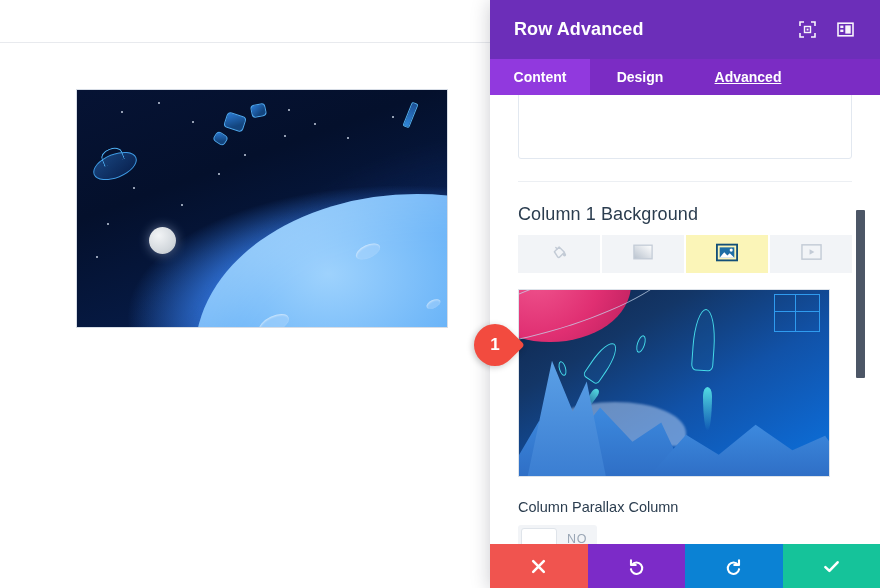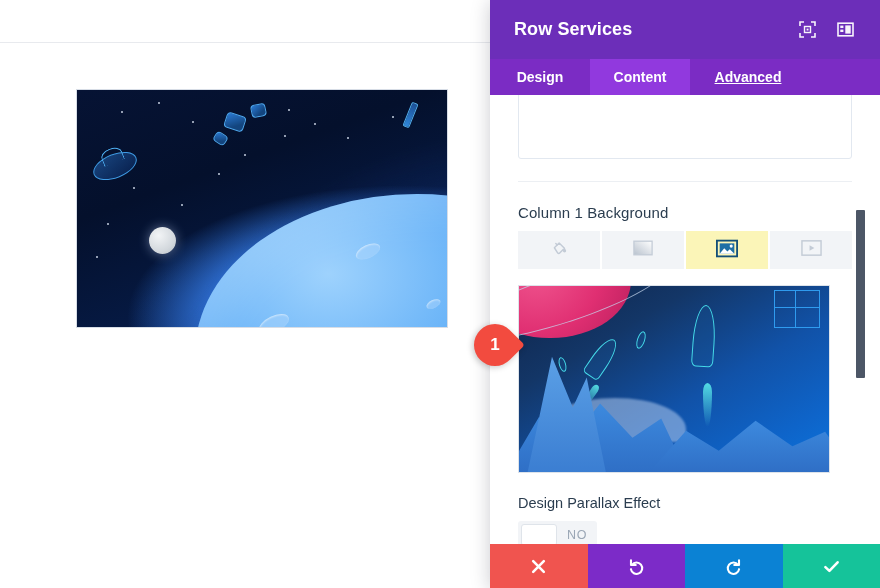"Row Services" div { text: Services -> Advanced }
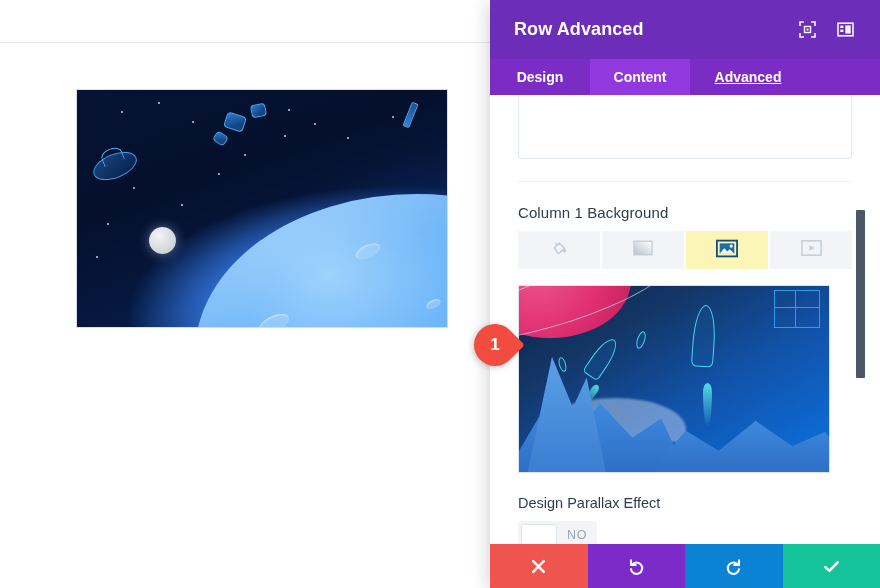"Design" div.panel-tab { order: before "Content" -> after "Content" }
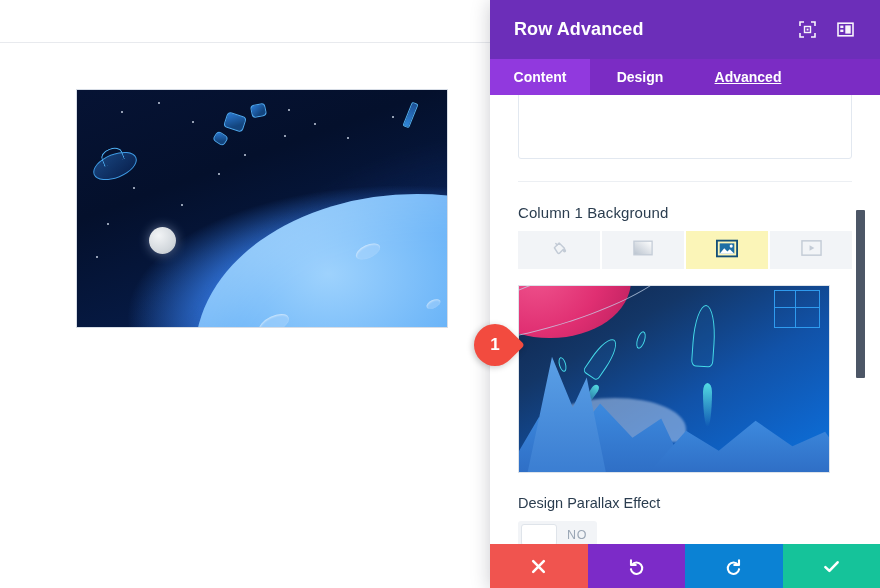"Column 1 Background" .field-label { font-size: 15px -> 18px }
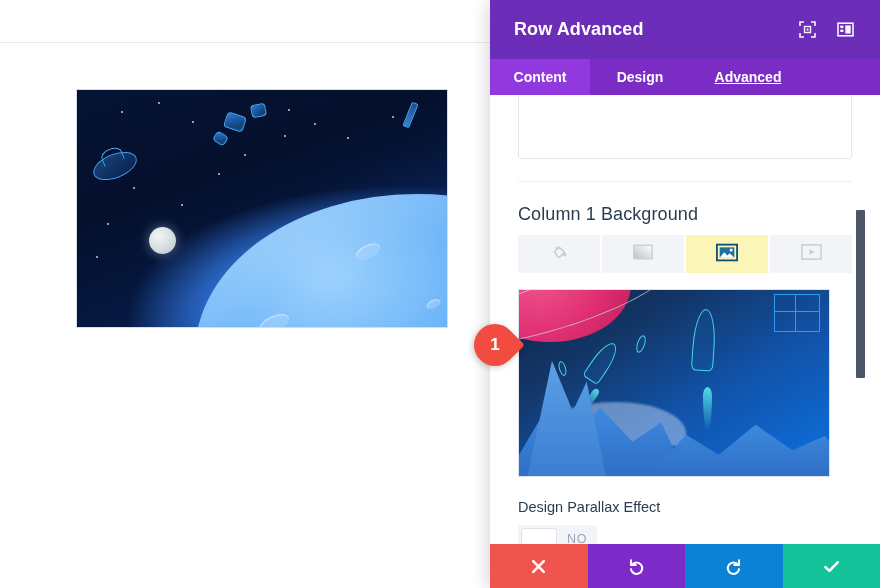"Design Parallax Effect" div.parallax-label { text: Design Parallax Effect -> Column Parallax Column }
